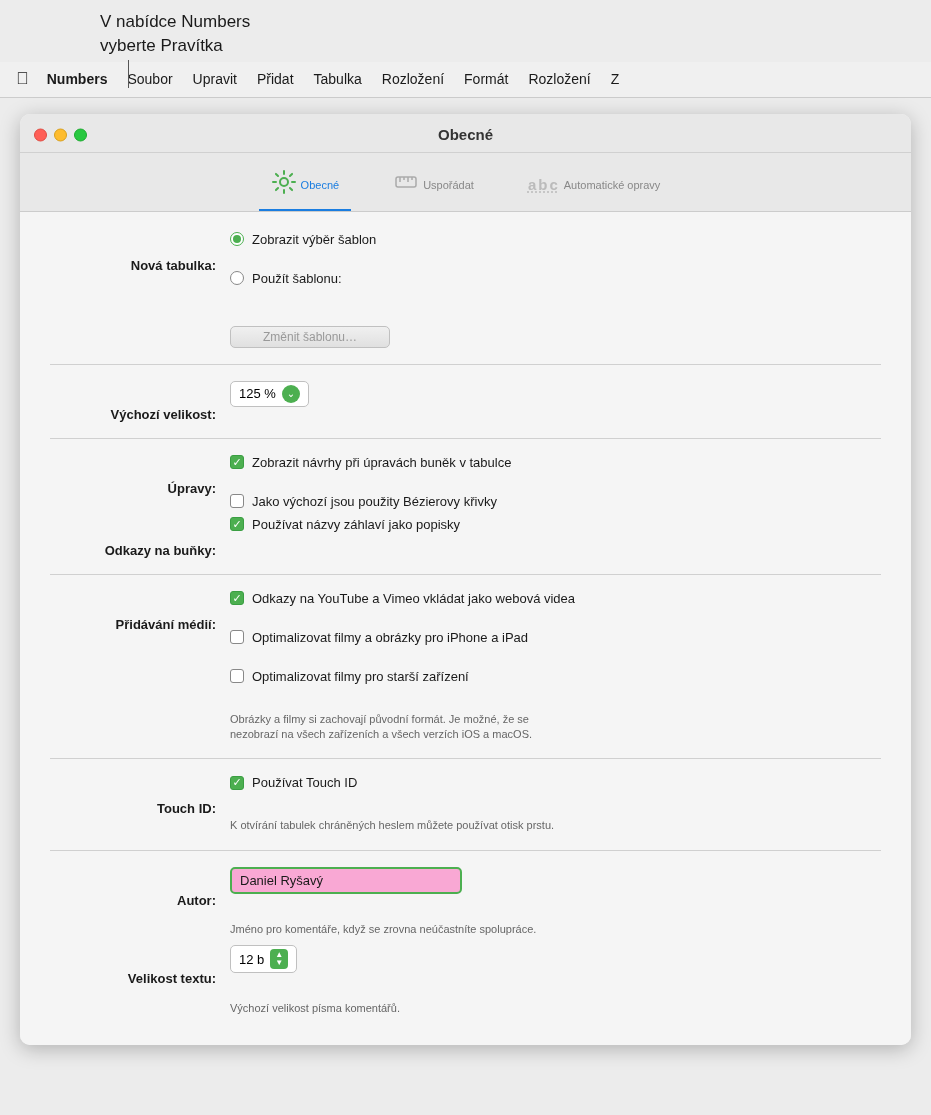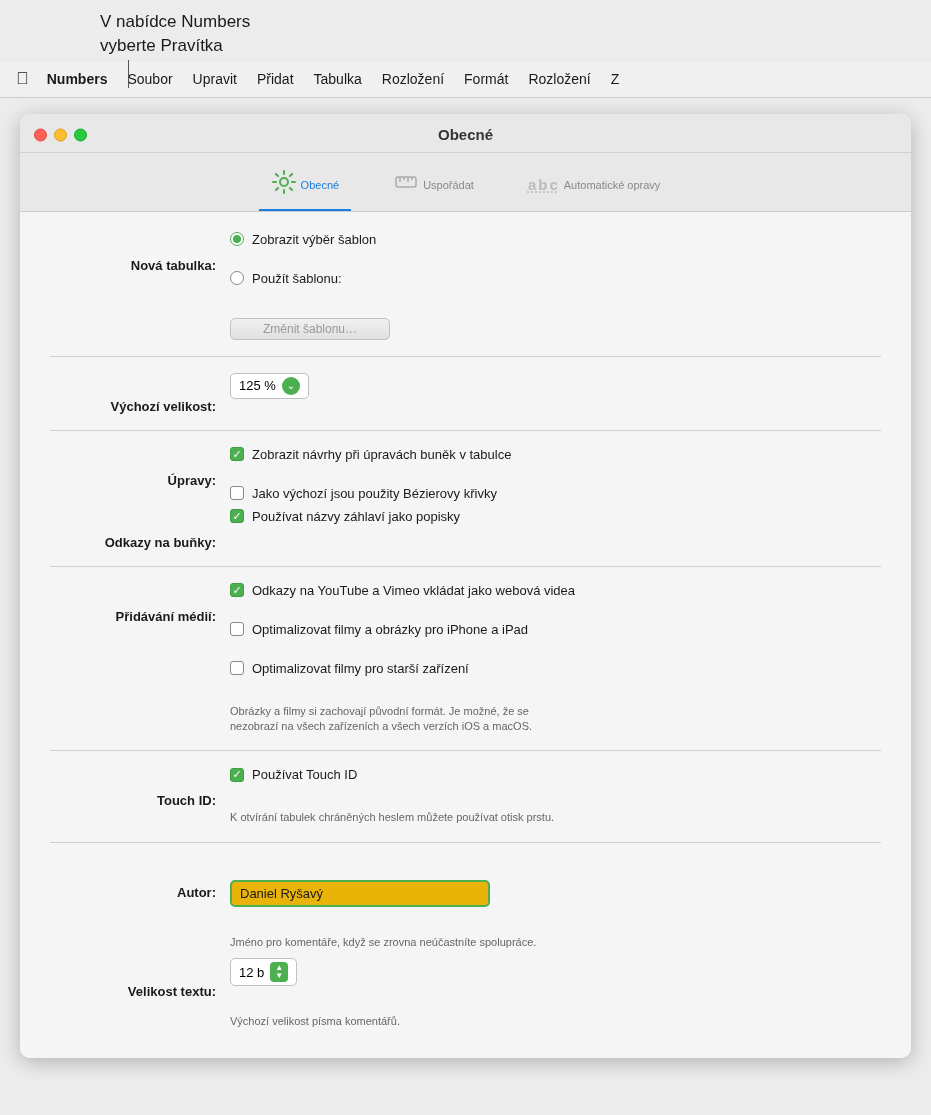"Změnit šablonu…" .template-btn { margin-top: 8px -> 16px }
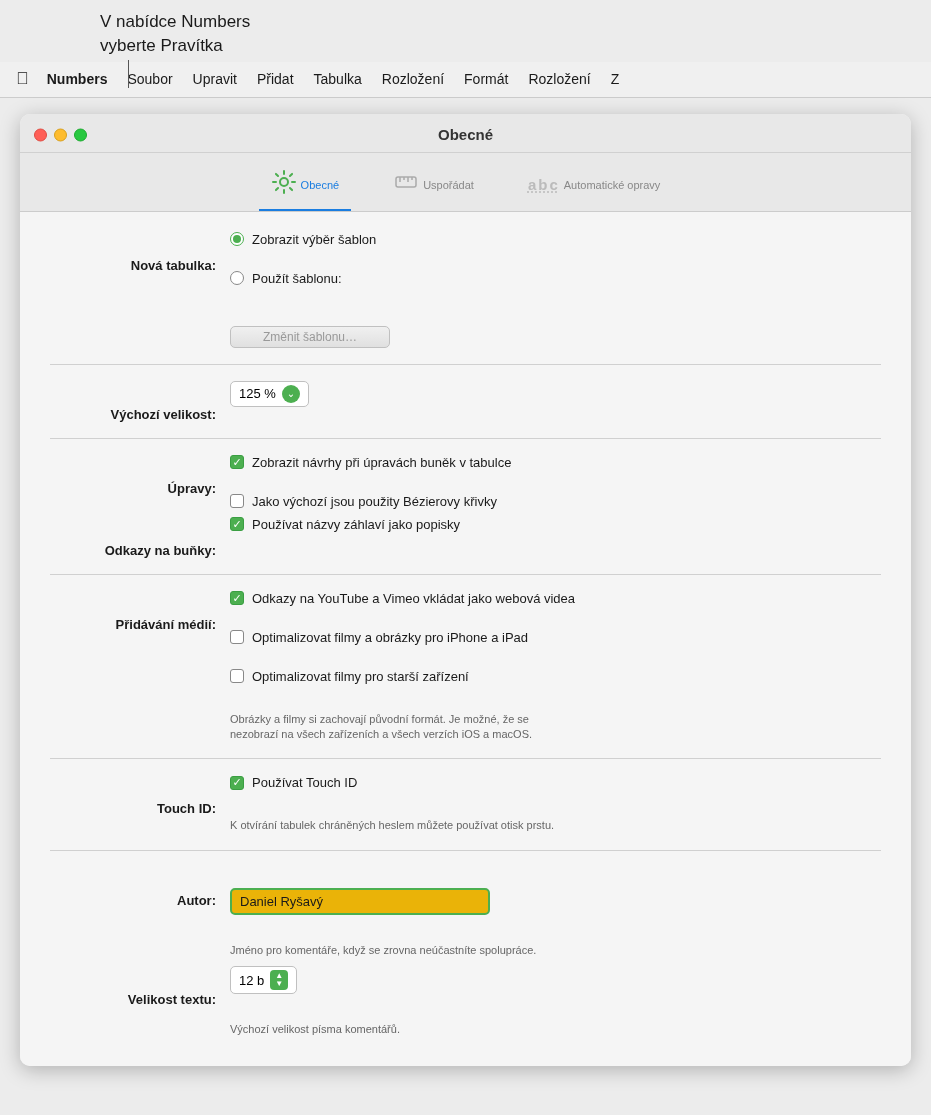"Daniel Ryšavý" .author-input { background: #eab308 -> #f9a8d4; margin-top: 21px -> none; width: 260px -> 232px }
